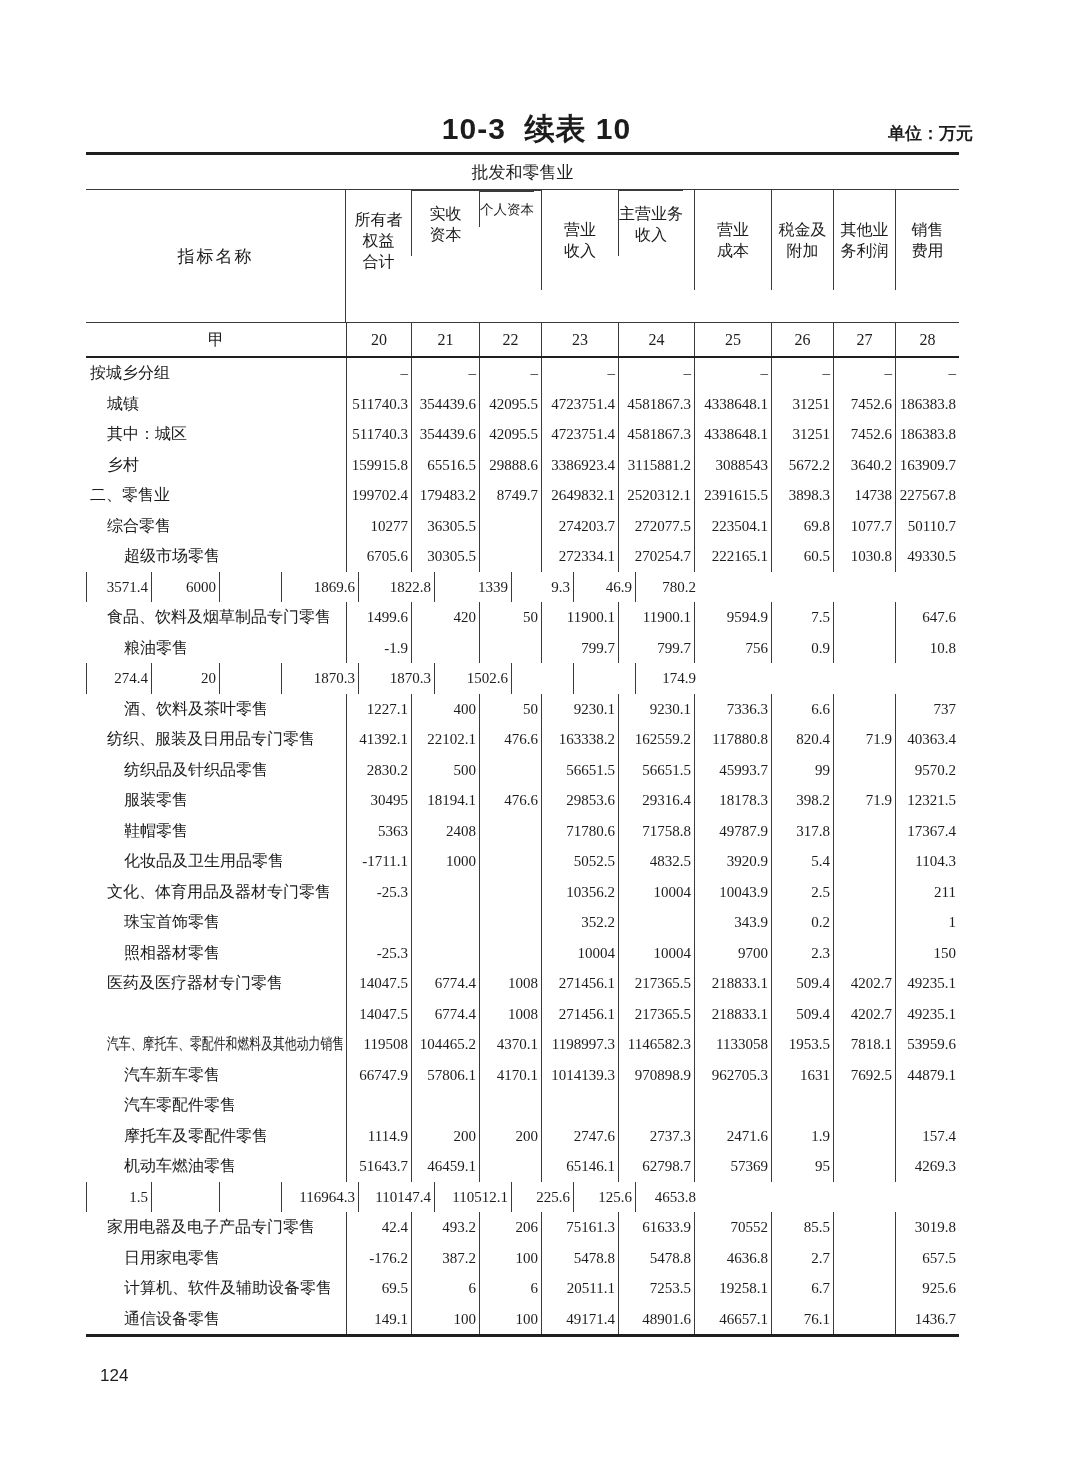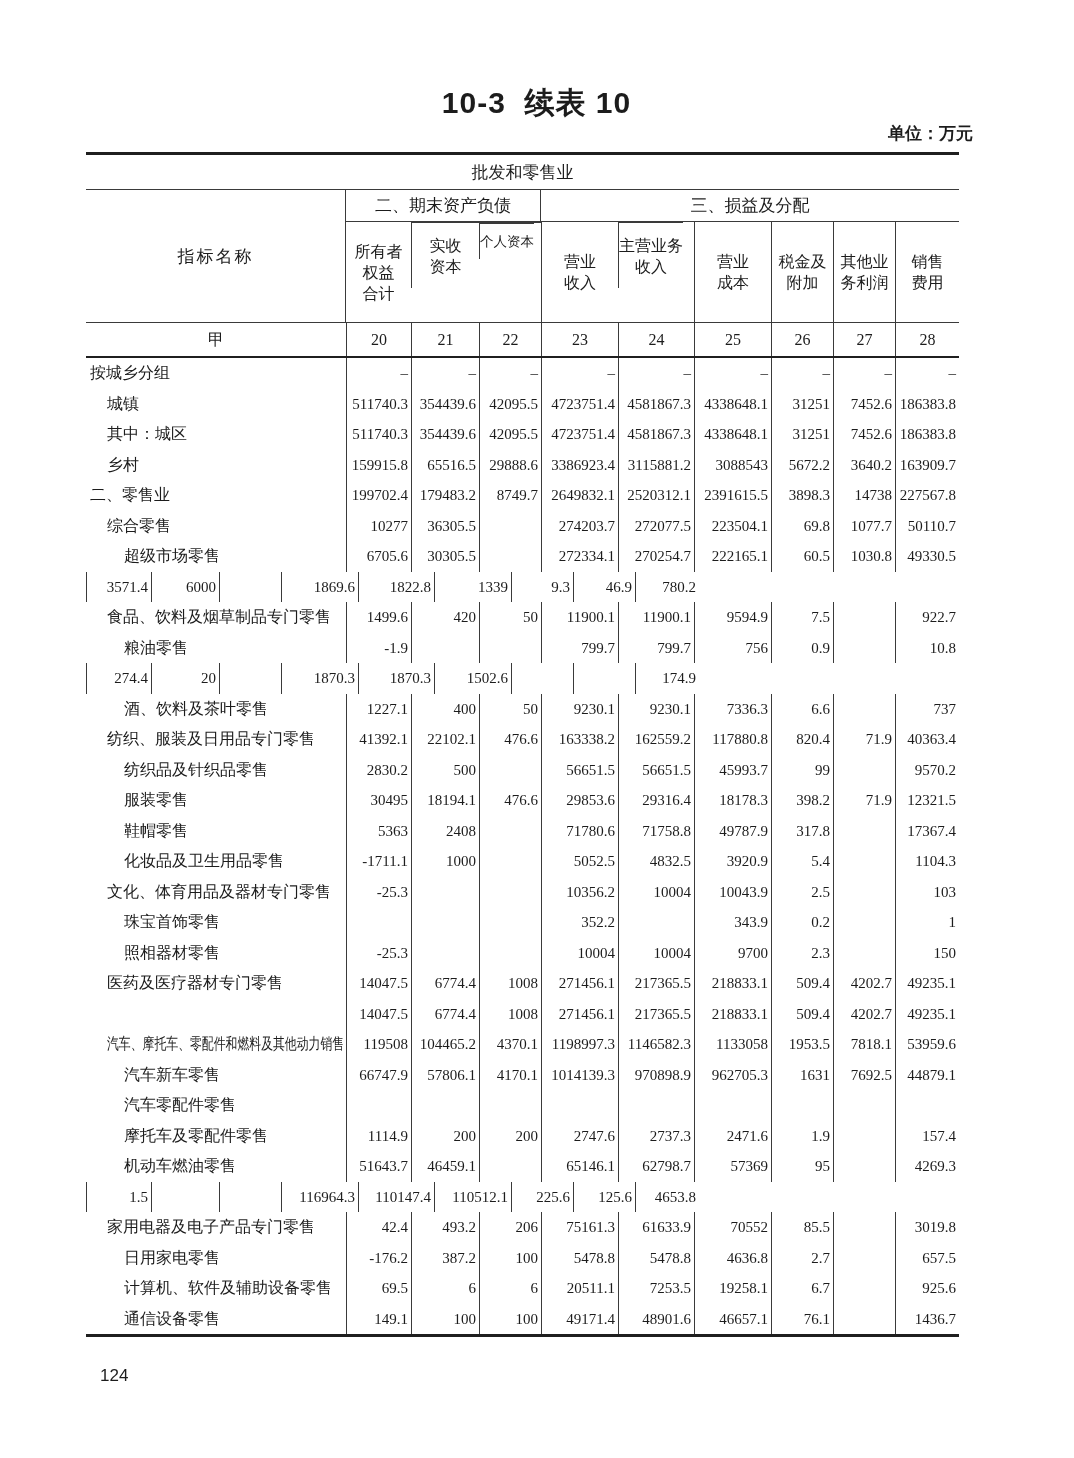"10-3 续表 10" .title { top: 83px -> 109px }
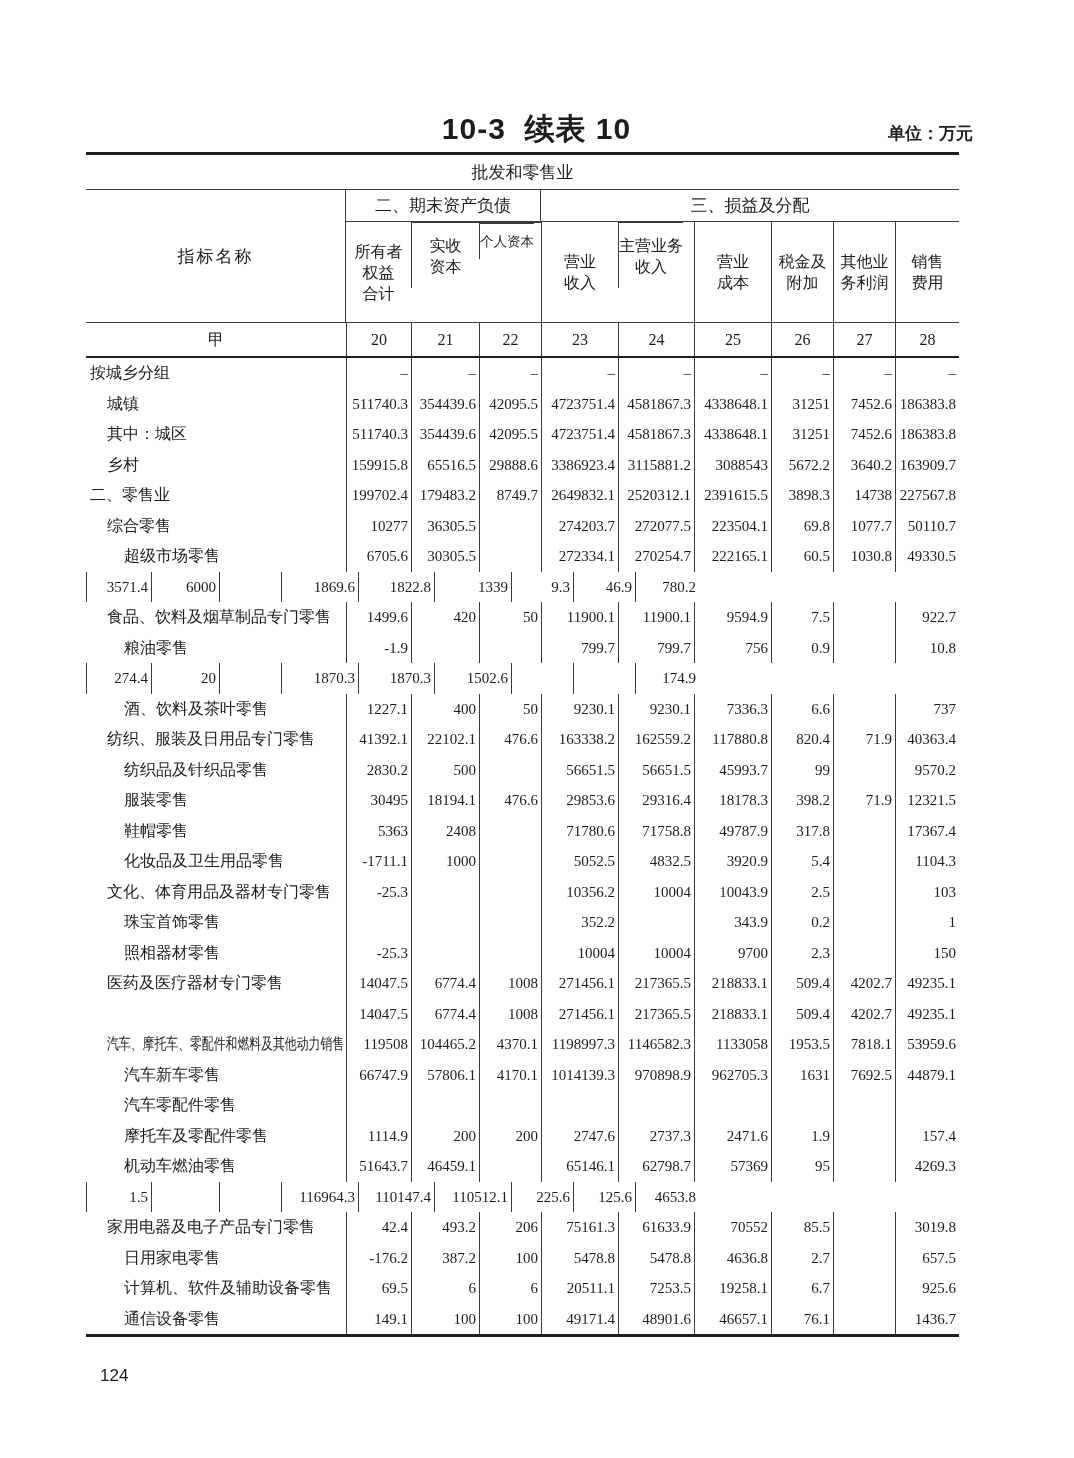"二、期末资产负债" div.grouprow { html: <div> <div>二、期末资产负债</div> <div>三、损益及分配</div> </div> -> none }
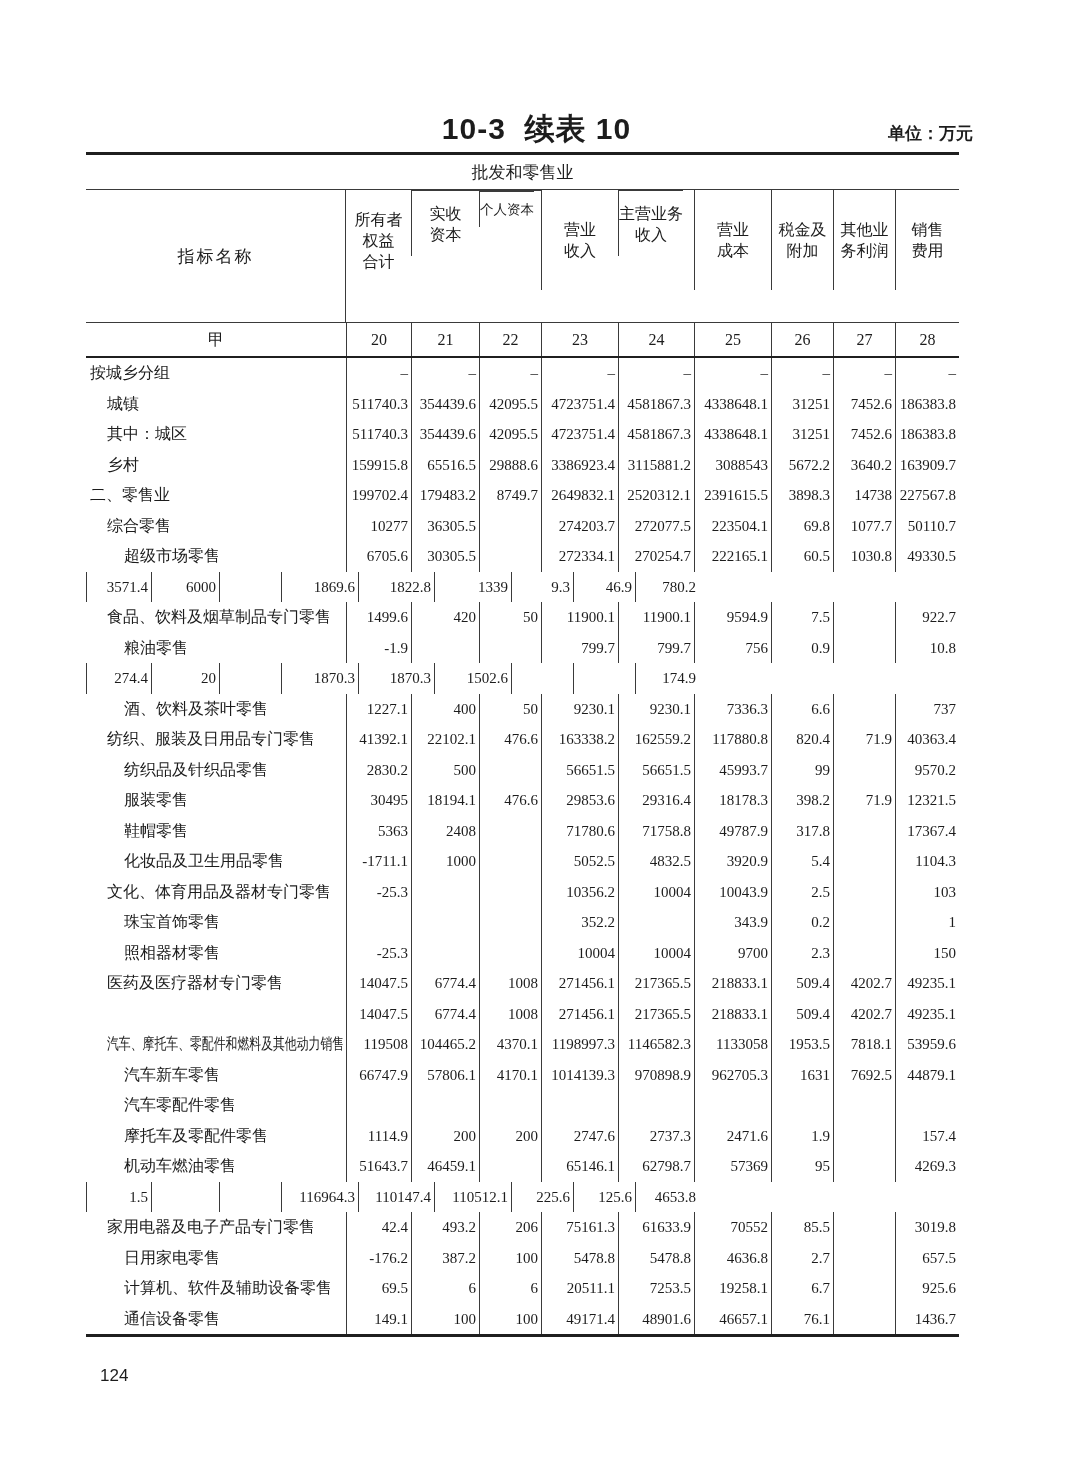"922.7" div.num { text: 922.7 -> 647.6 }
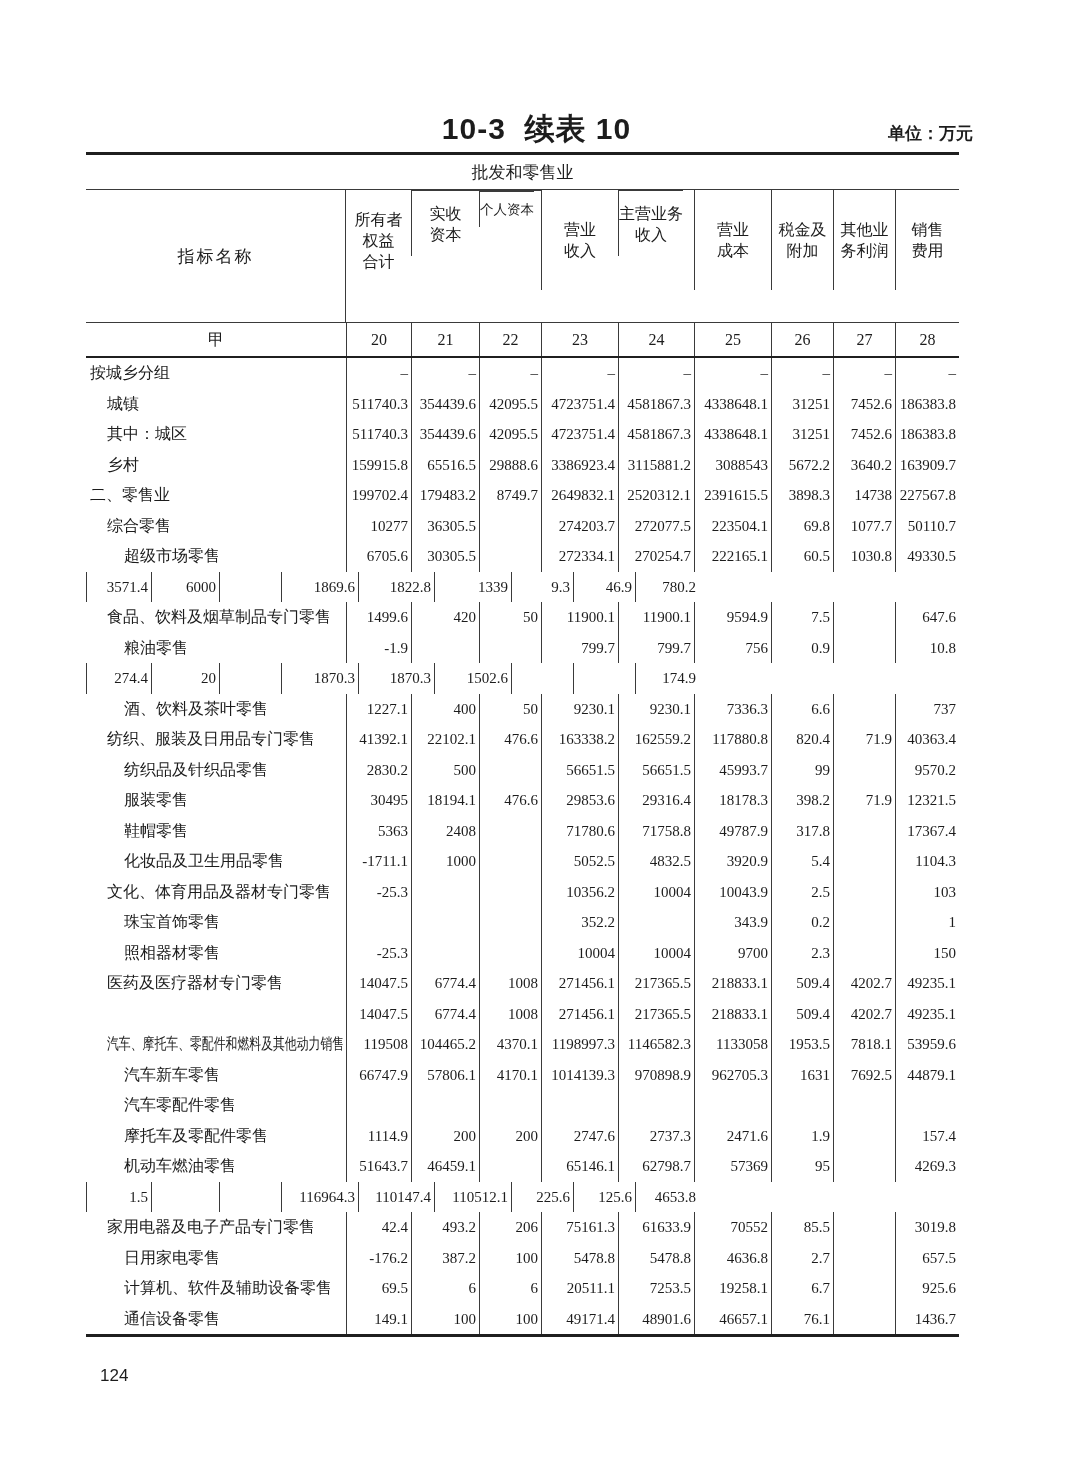"103" div.num { text: 103 -> 211 }
